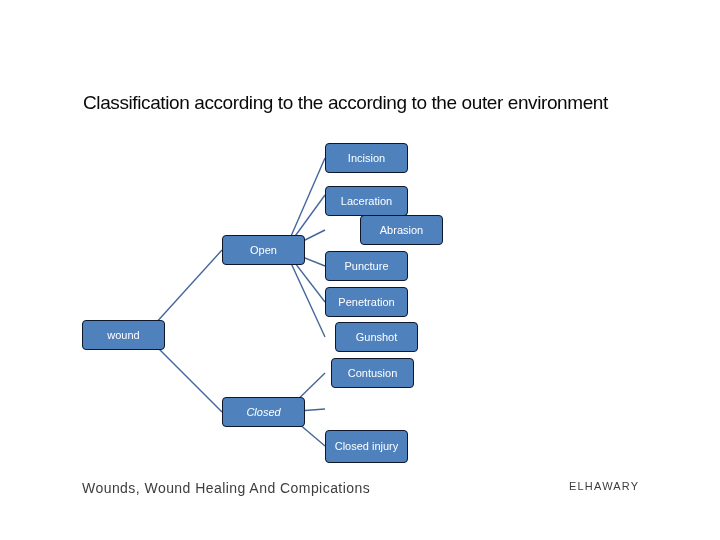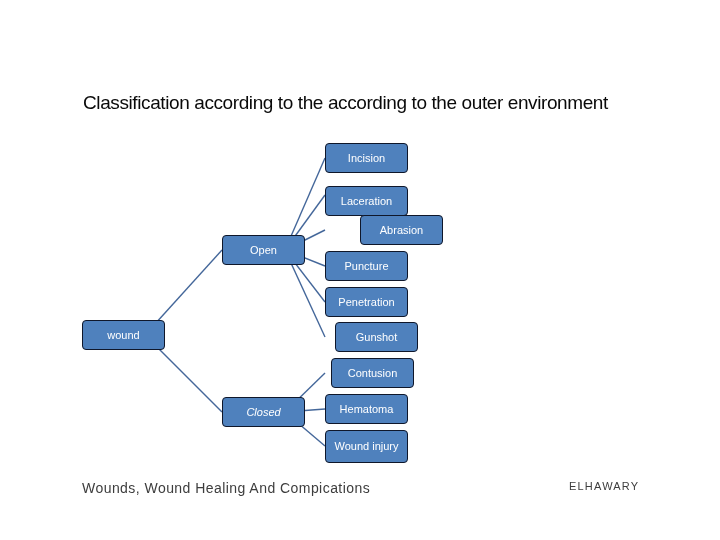"Hematoma" div.node { html: <div>Hematoma</div> -> none }
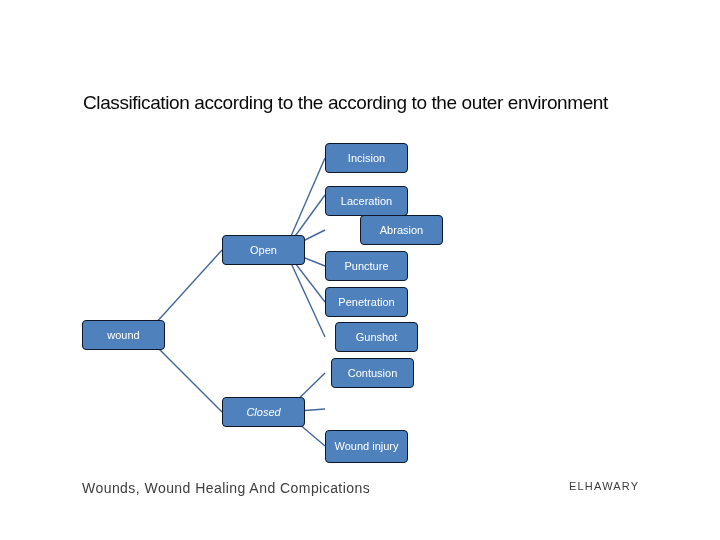"Wound injury" div.node { text: Wound -> Closed }
